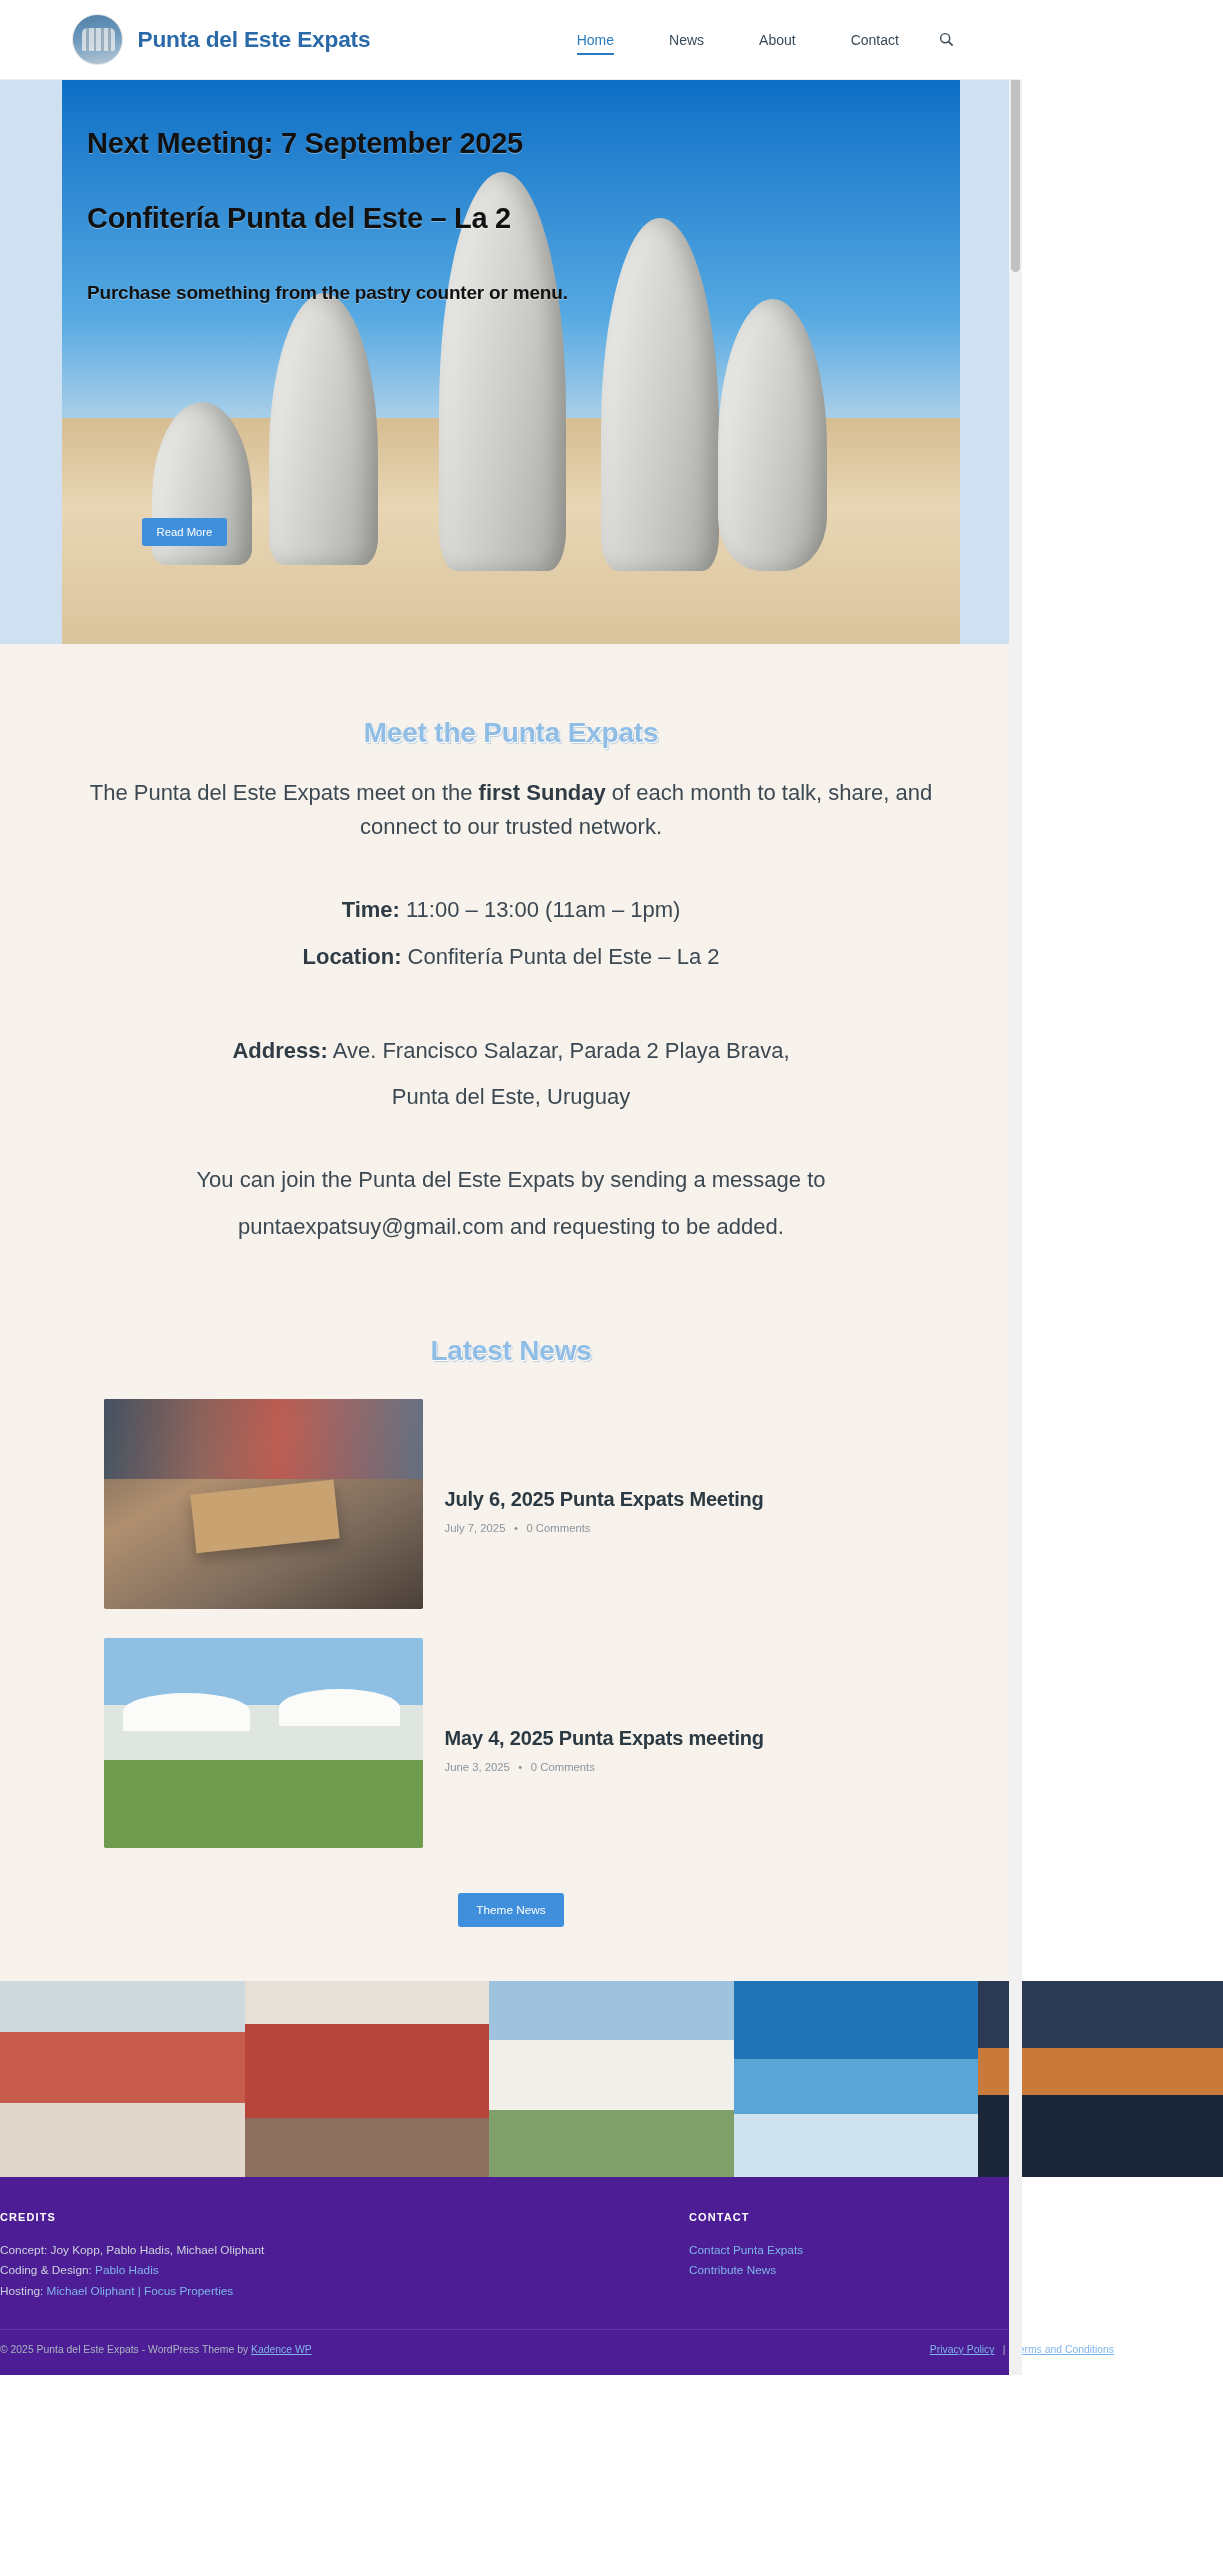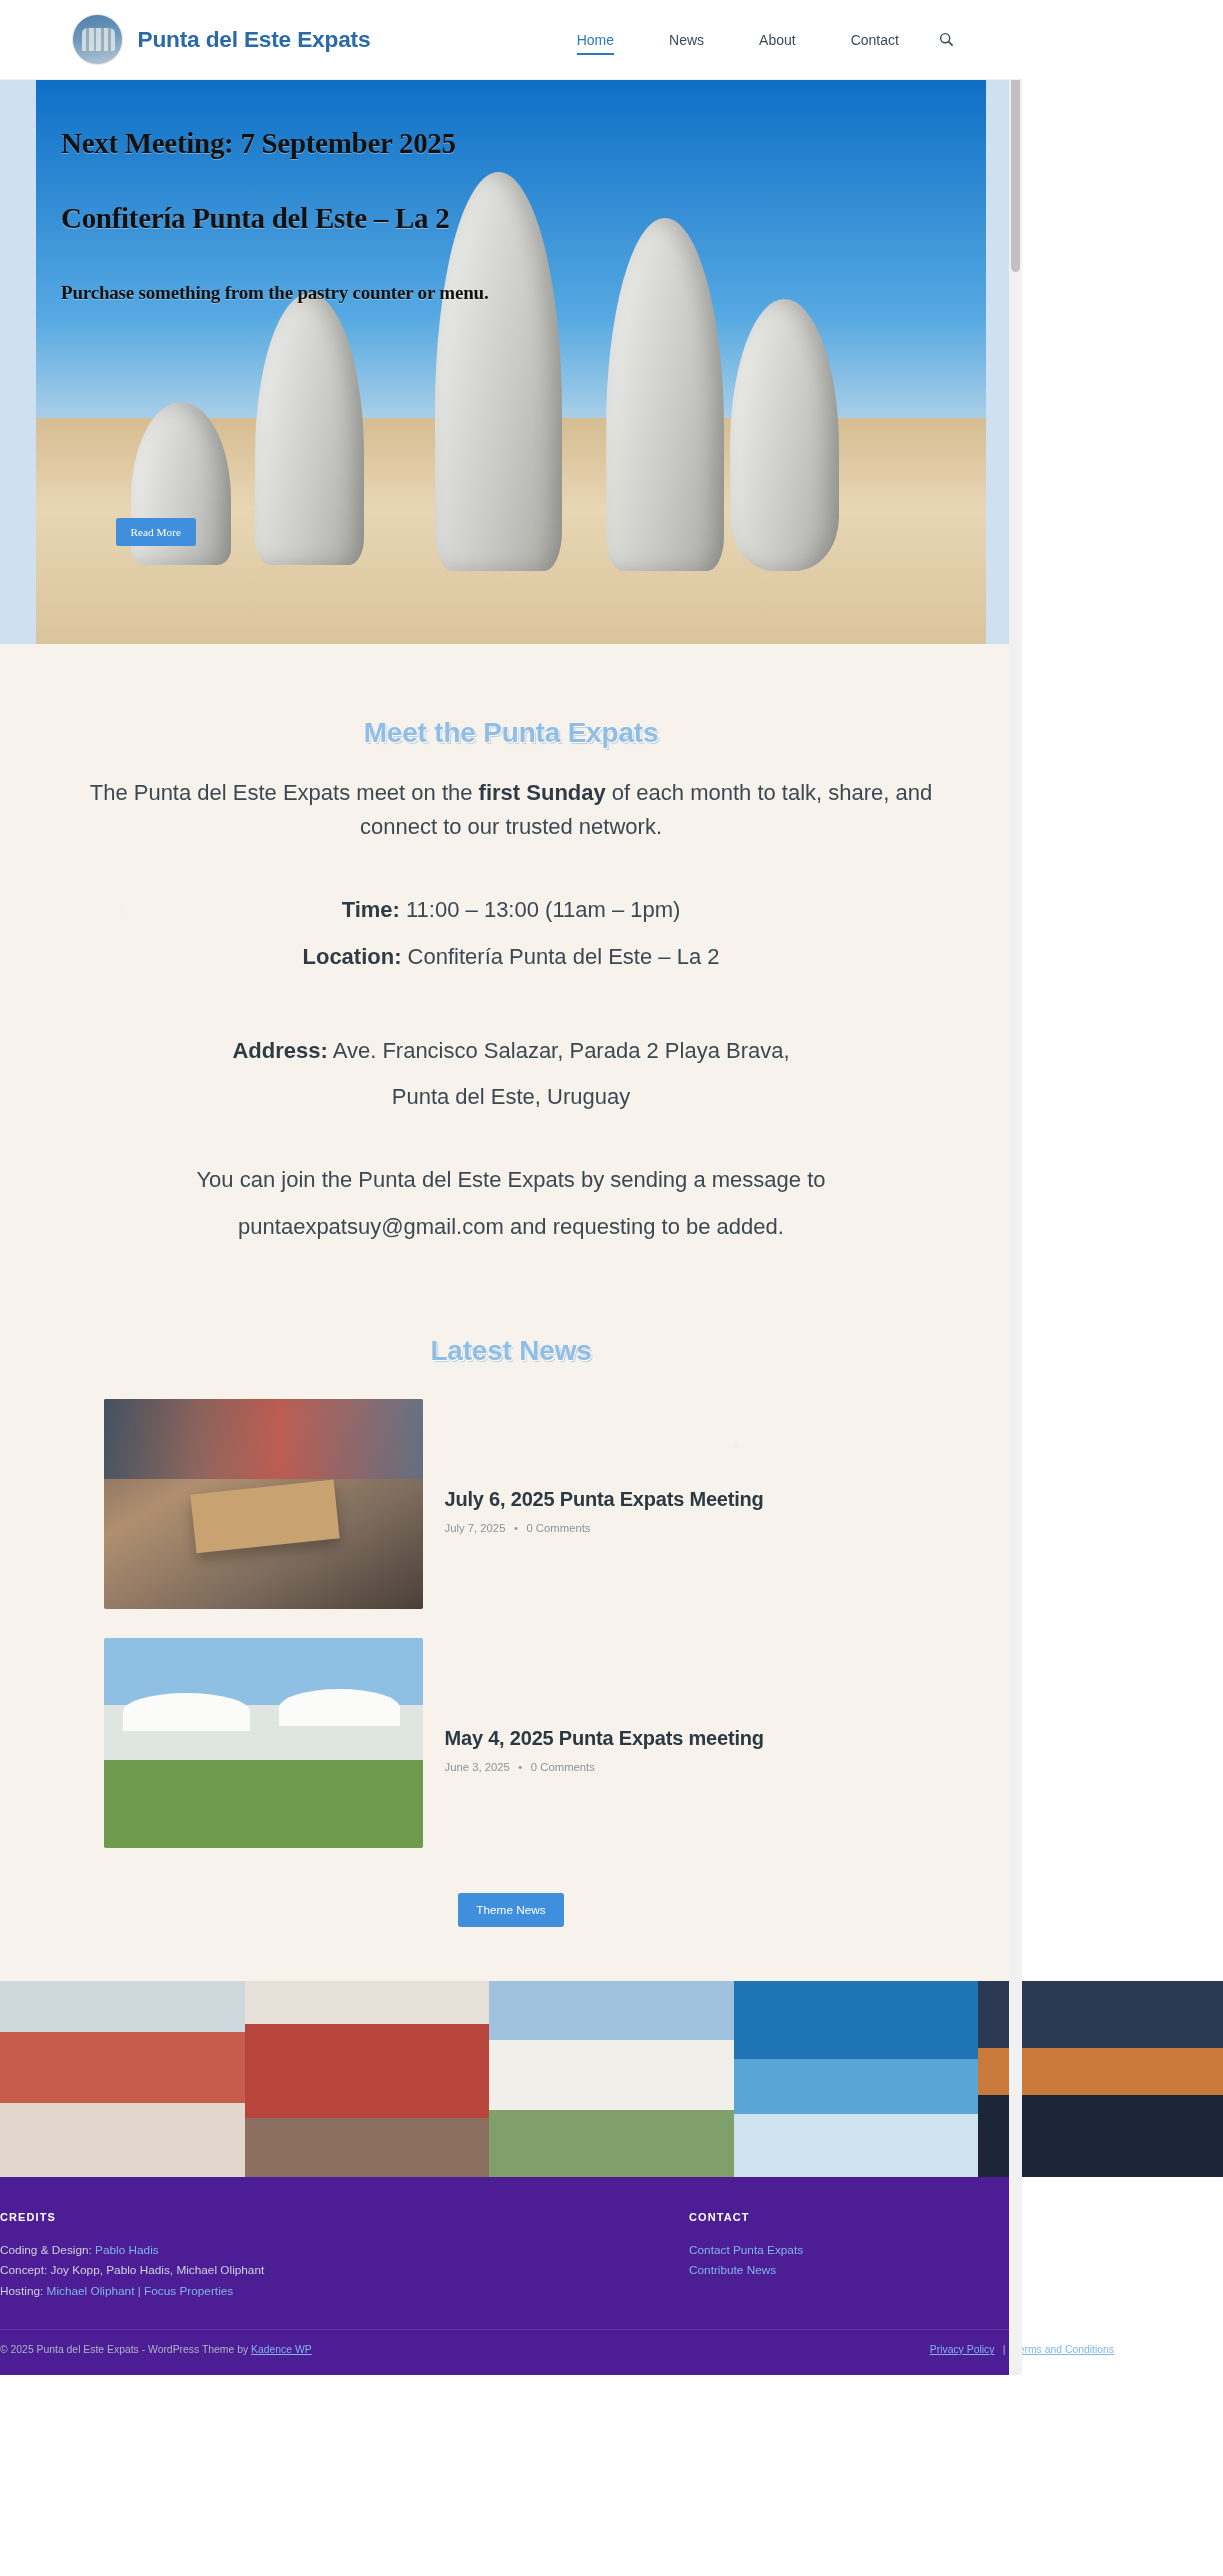"Next Meeting: 7 September 2025" .hero-wrap { font-family: Liberation Serif, serif -> none; padding: 0 36px -> 0 62px }
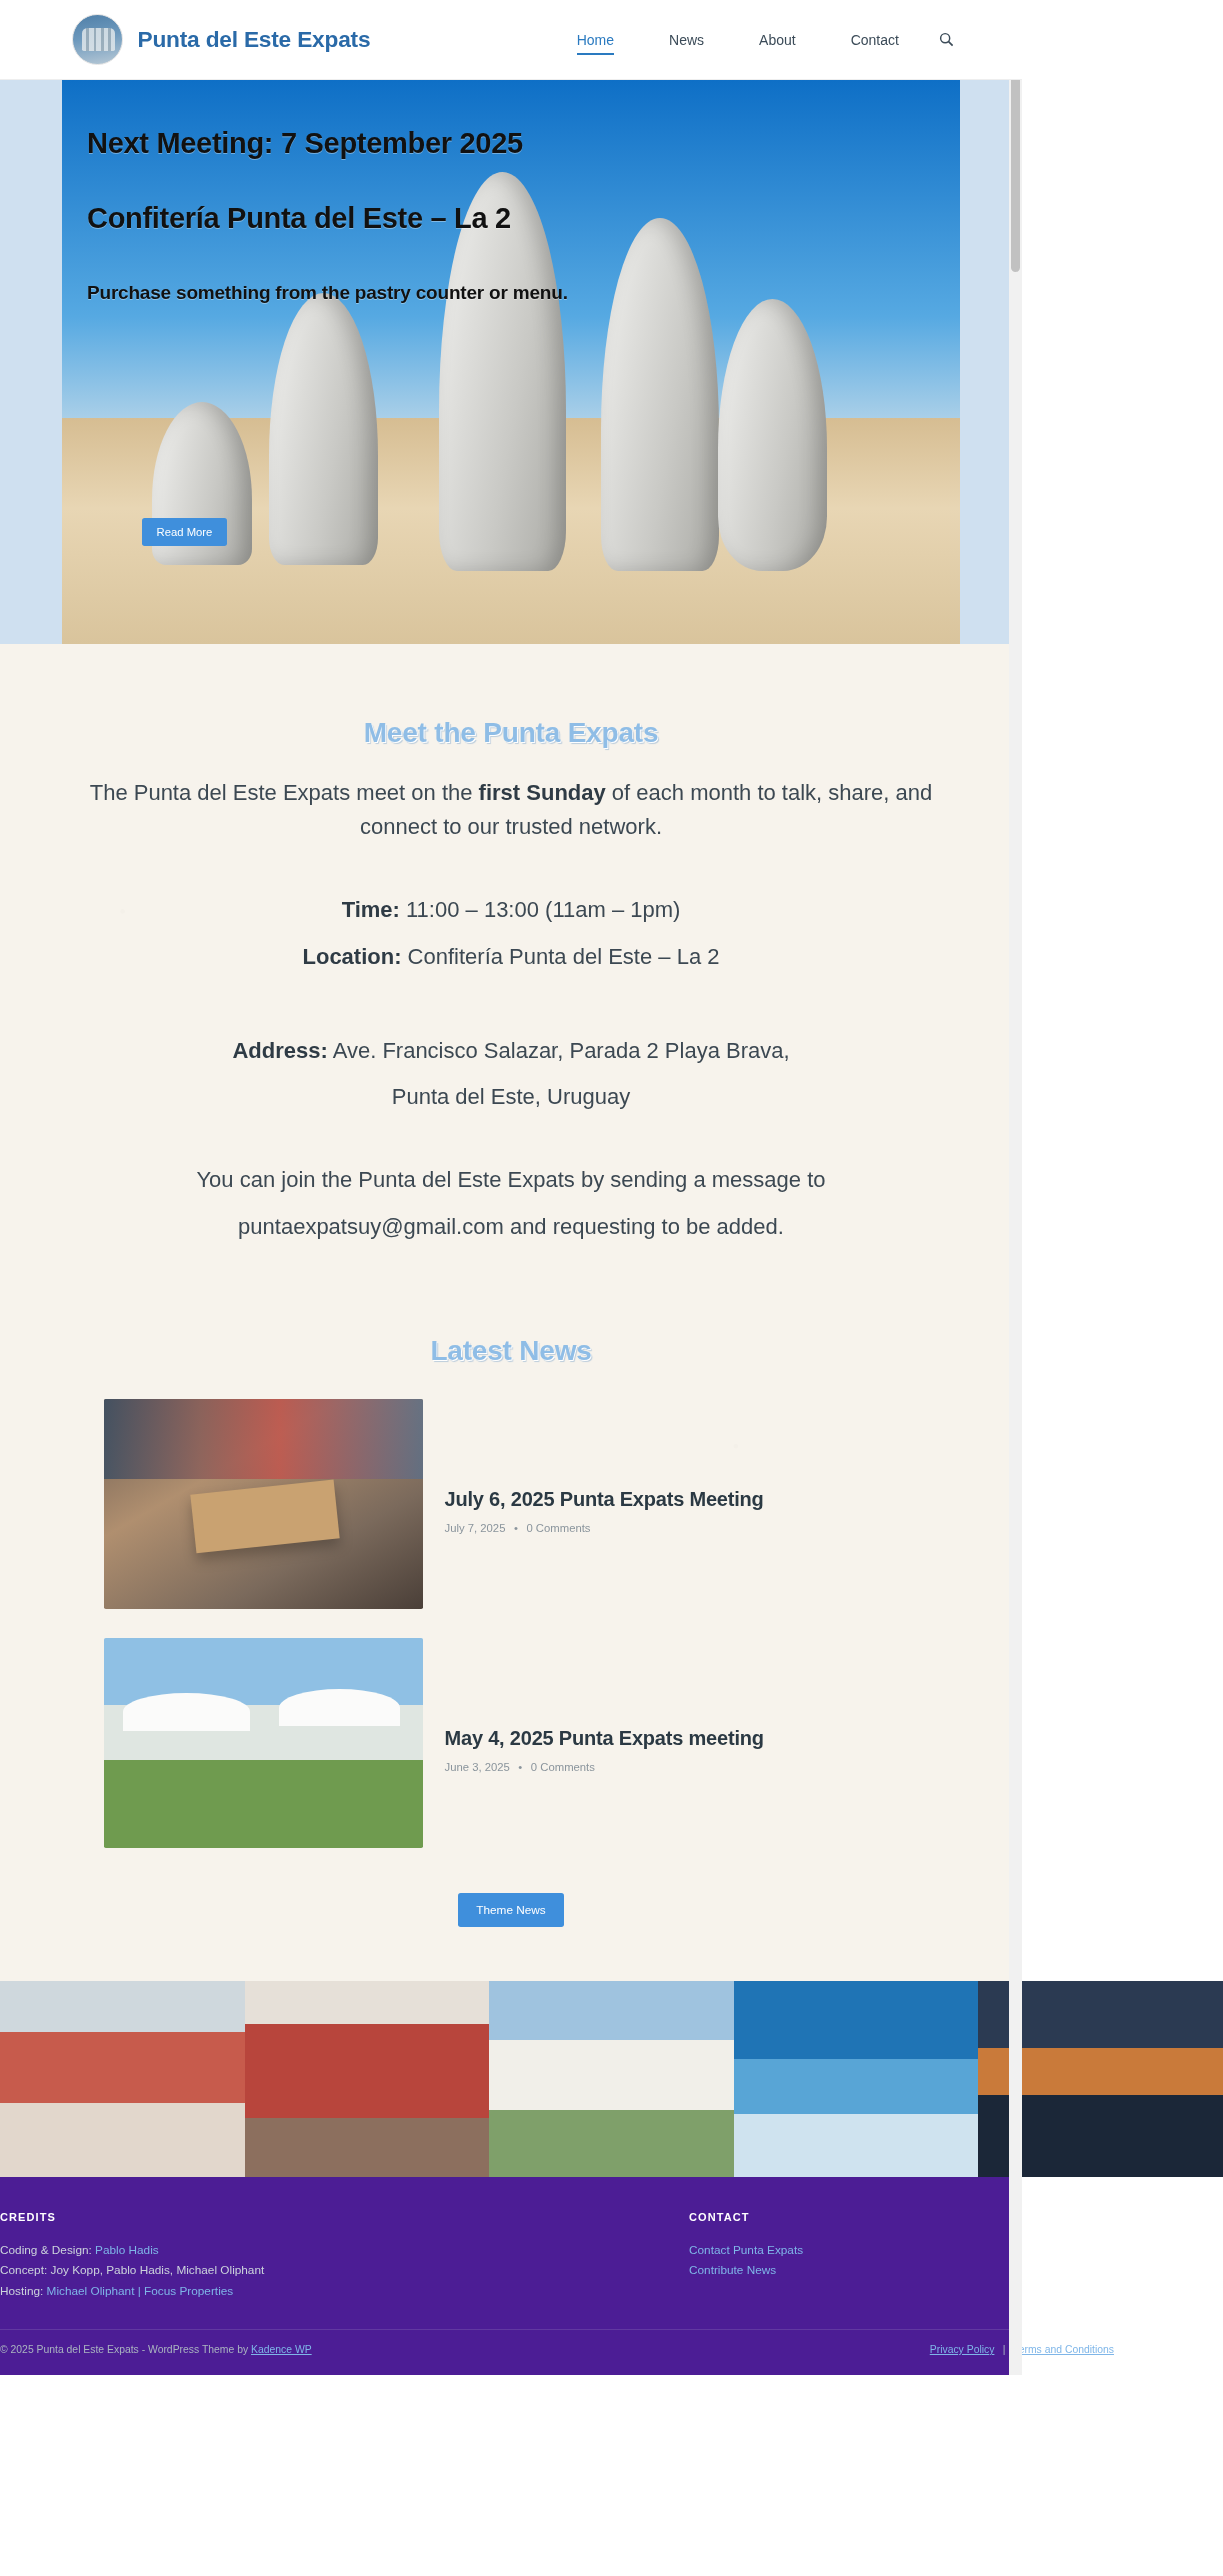"Coding & Design: Pablo Hadis" div.foot-line { order: before "Concept: Joy Kopp, Pablo Hadis," -> after "Concept: Joy Kopp, Pablo Hadis," }
